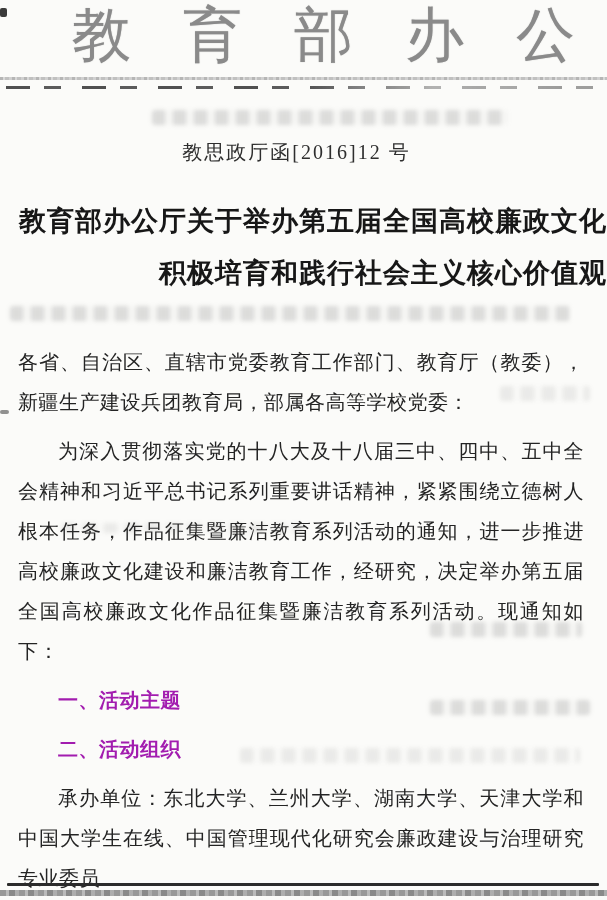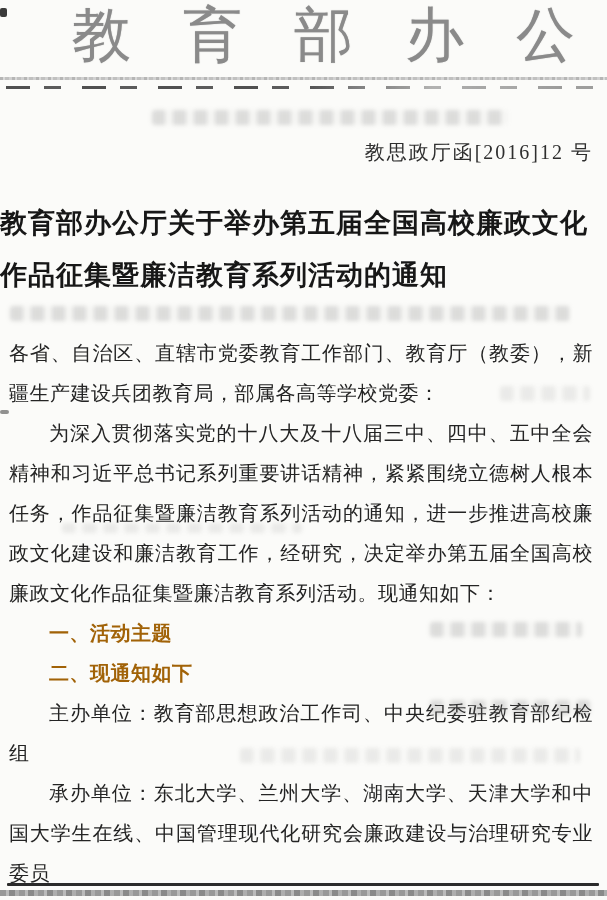"教思政厅函[2016]12 号" .docnum { text-align: right -> center }
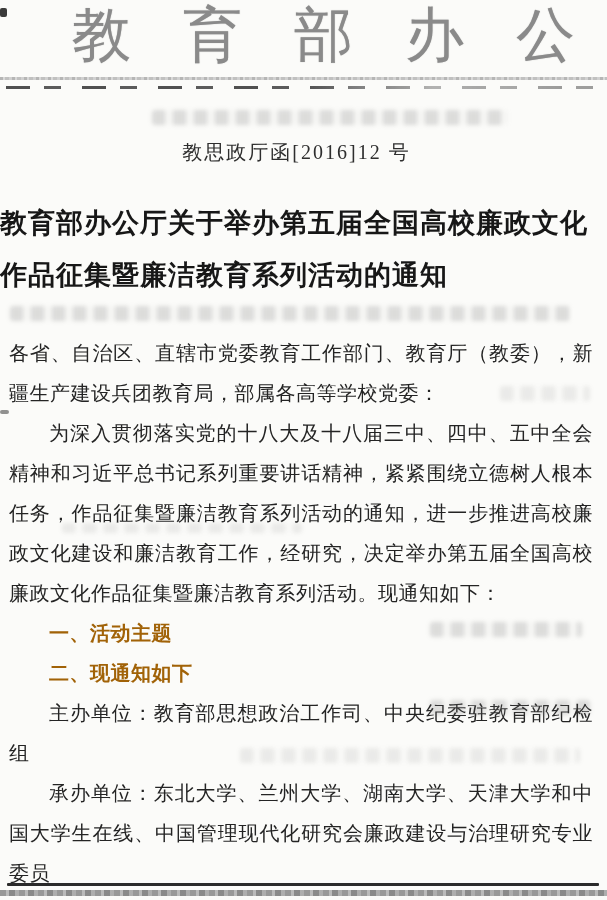"教育部办公厅关于举办第五届全国高校廉政文化" .doc-title { font-family: Liberation Sans, sans-serif -> Liberation Mono, monospace; text-align: left -> right }
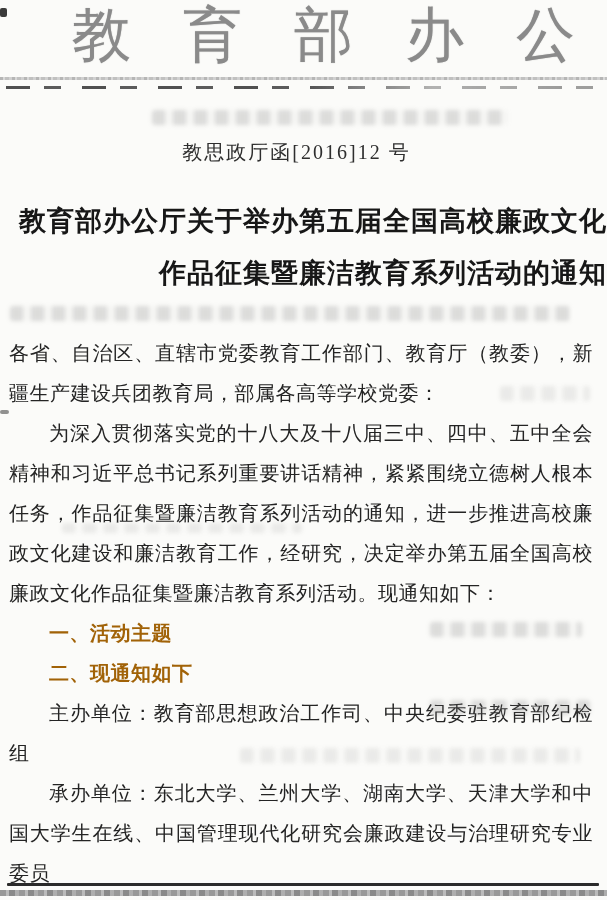"作品征集暨廉洁教育系列活动的通知" span { text: 作品征集暨廉洁教育系列活动的通知 -> 积极培育和践行社会主义核心价值观 }
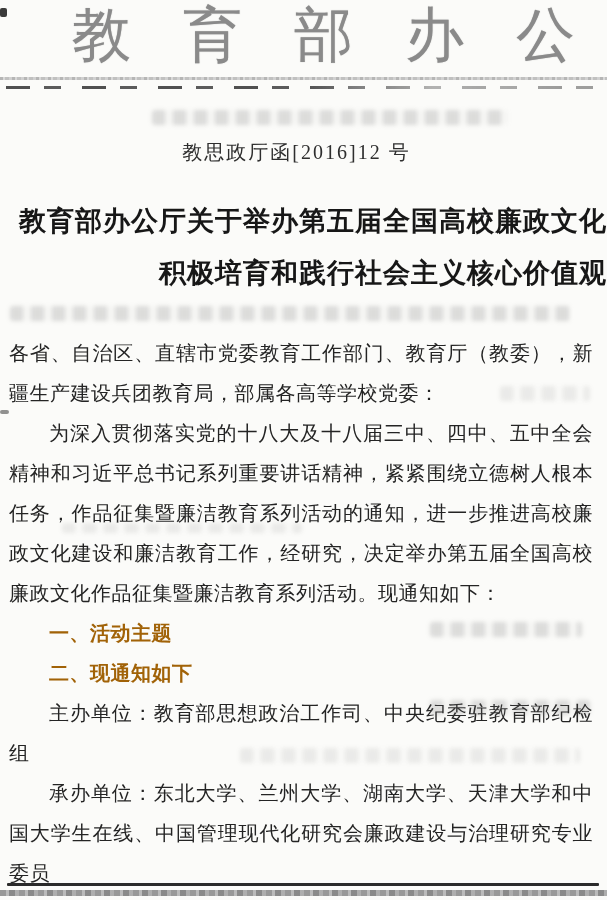"各省、自治区、直辖市党委教育工作部门、教育厅（教委），新疆生产建设兵团教育局，部" .doc-body p { margin: 0 -> 9px }
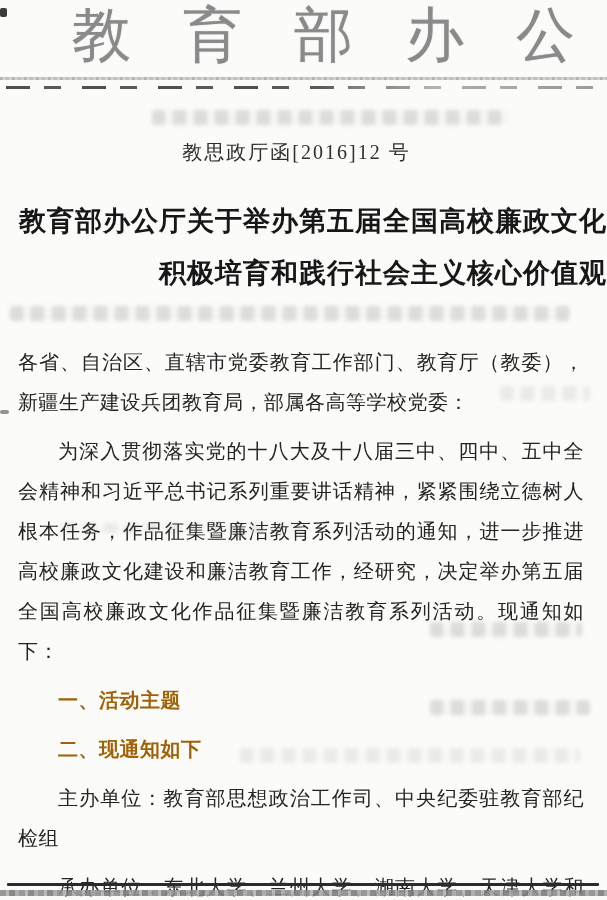"一、活动主题" .doc-body p.heading { color: #a16207 -> #a21caf }
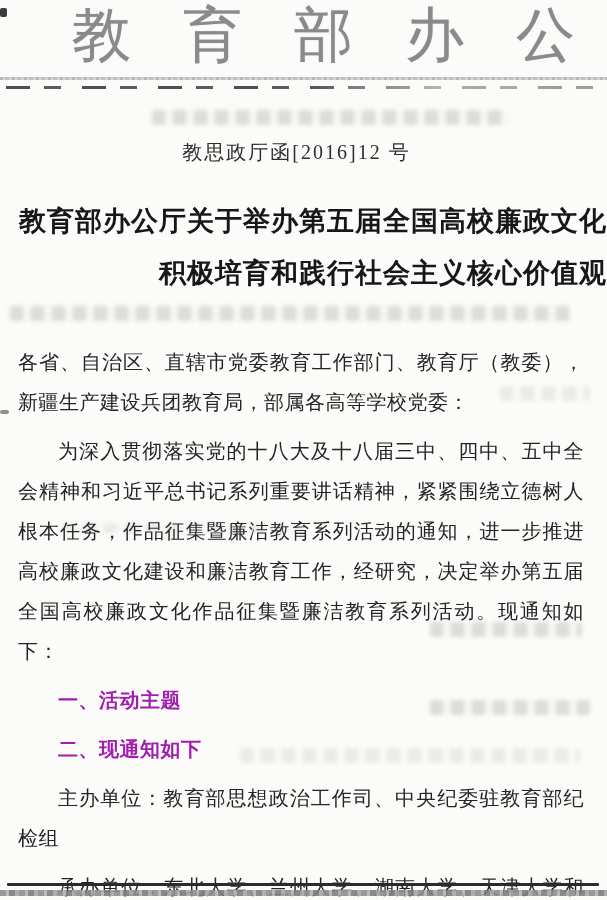"二、现通知如下" p.heading { text: 现通知如下 -> 活动组织 }
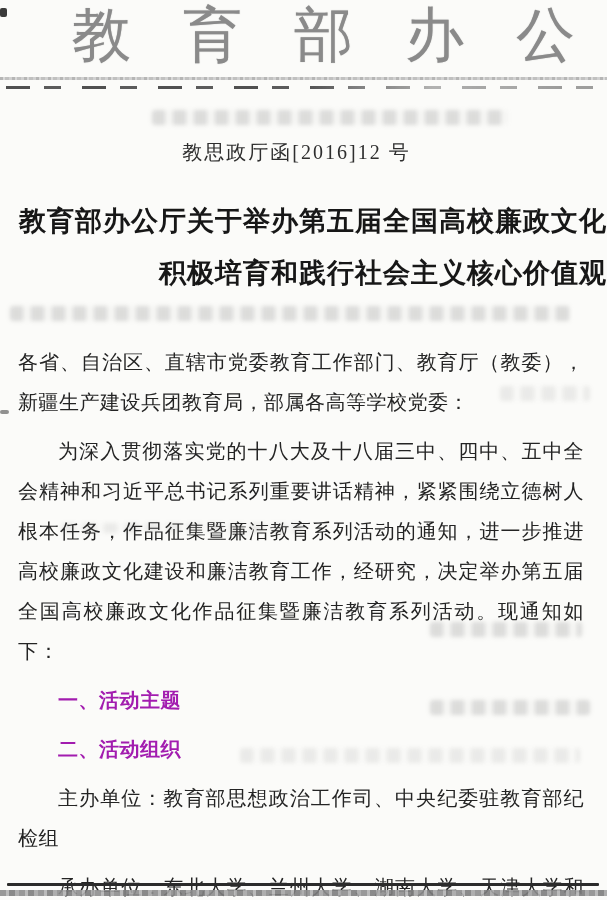"主办单位：教育部思想政治工作司、中央纪委驻教育部纪检组" p.indent { html: <p>主办单位：教育部思想政治工作司、中央纪委驻教育部纪检组</p> -> none }
